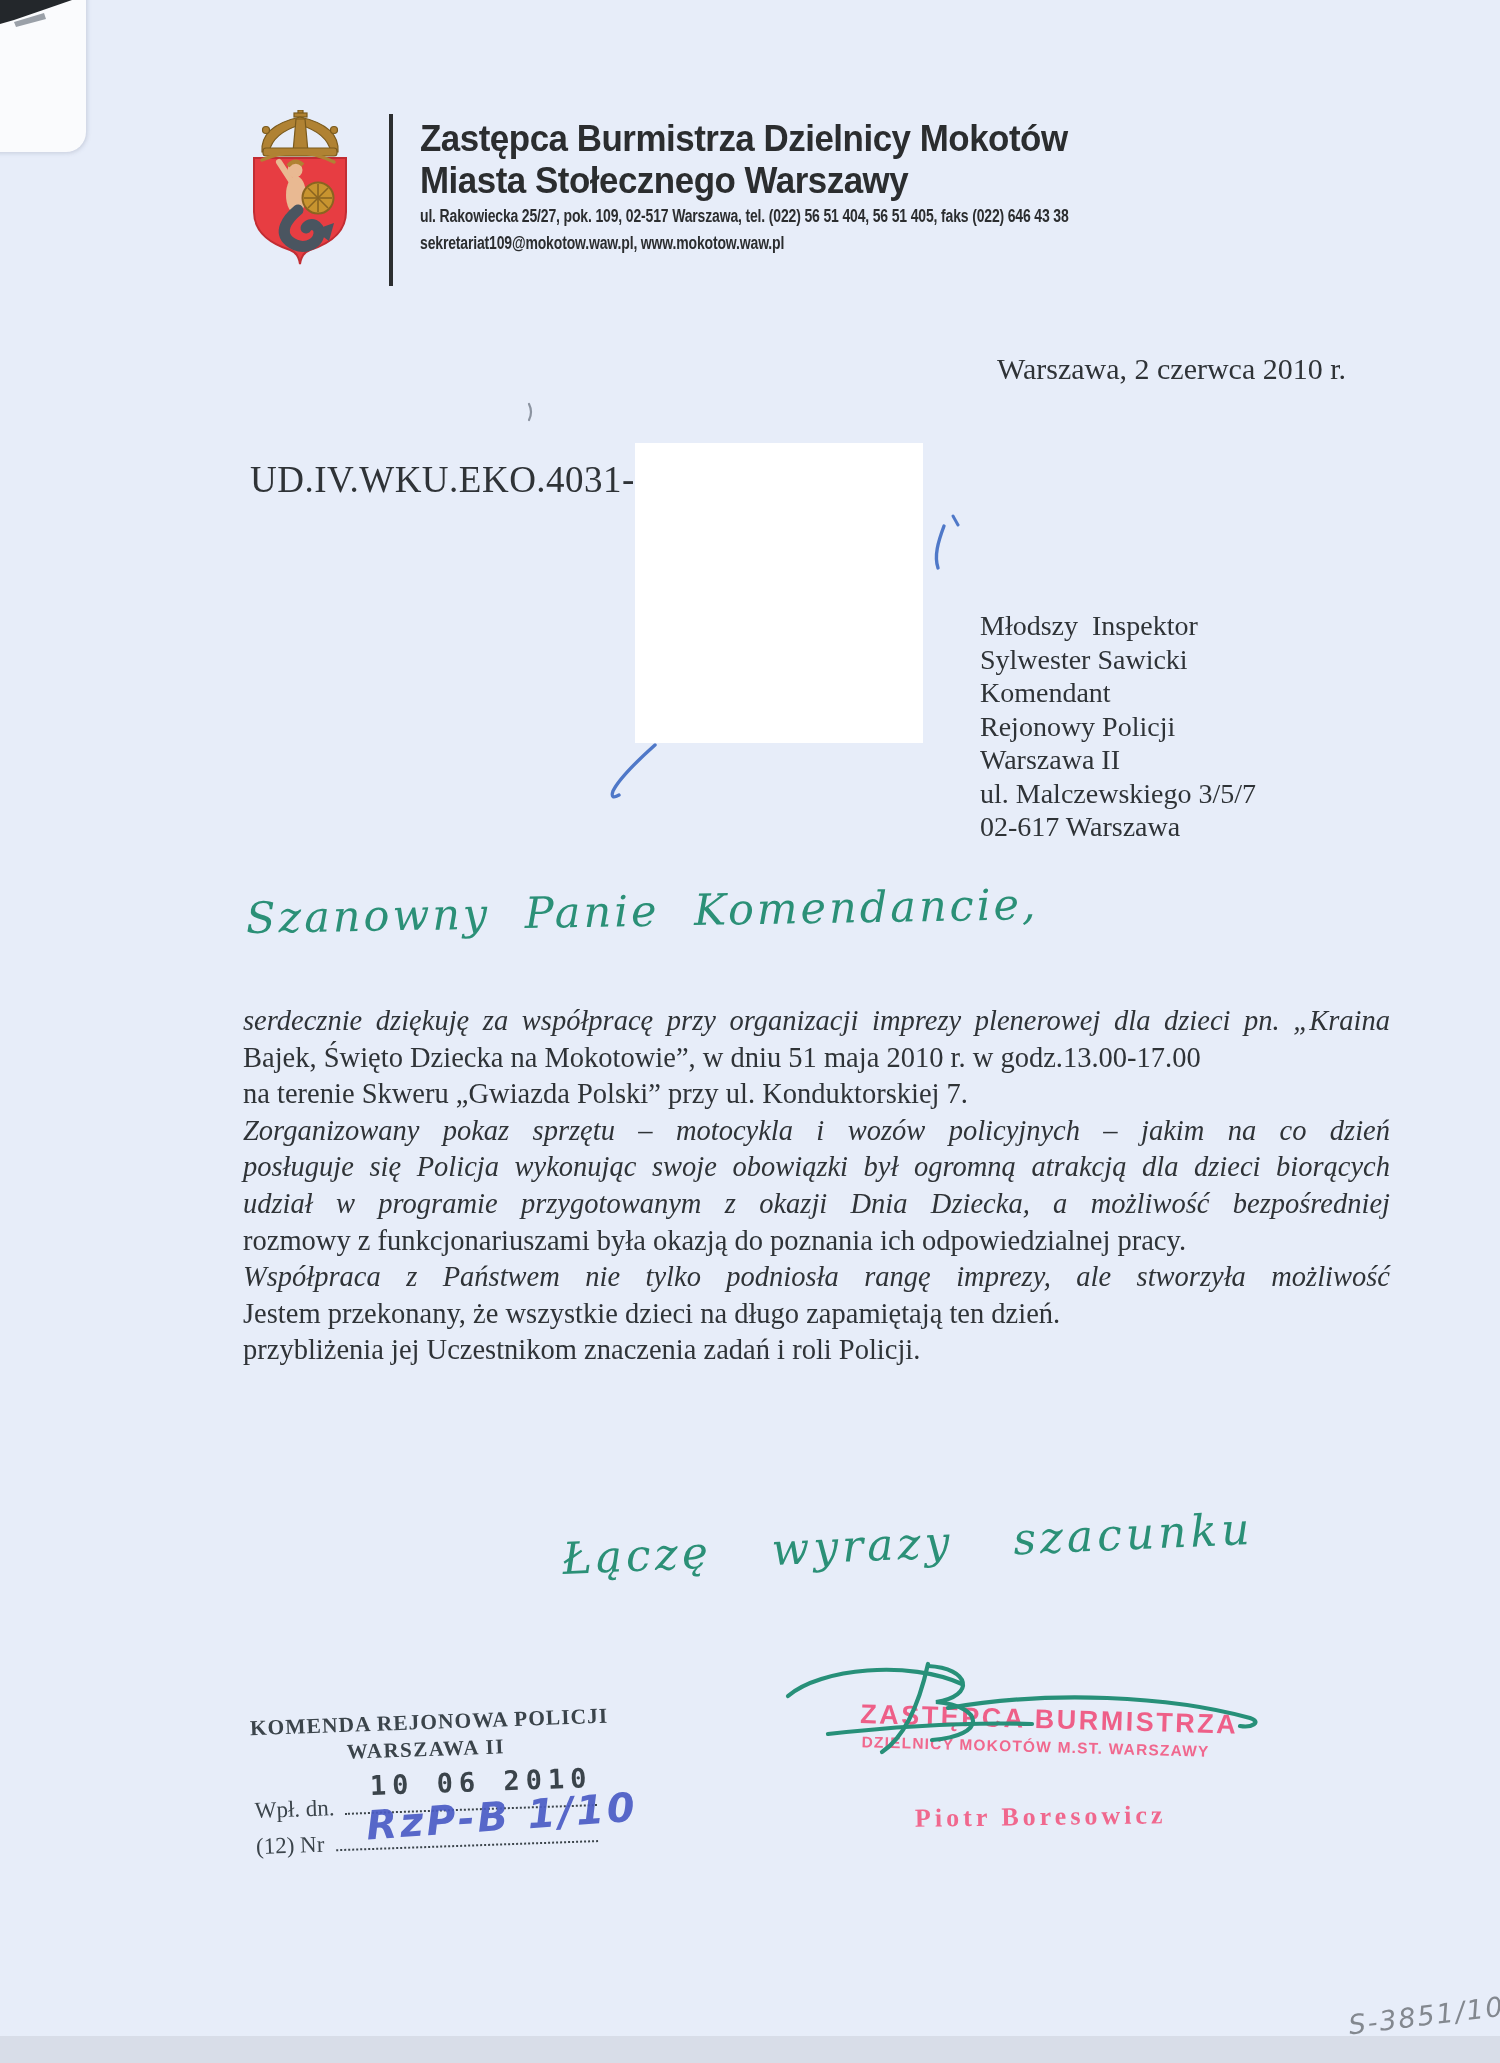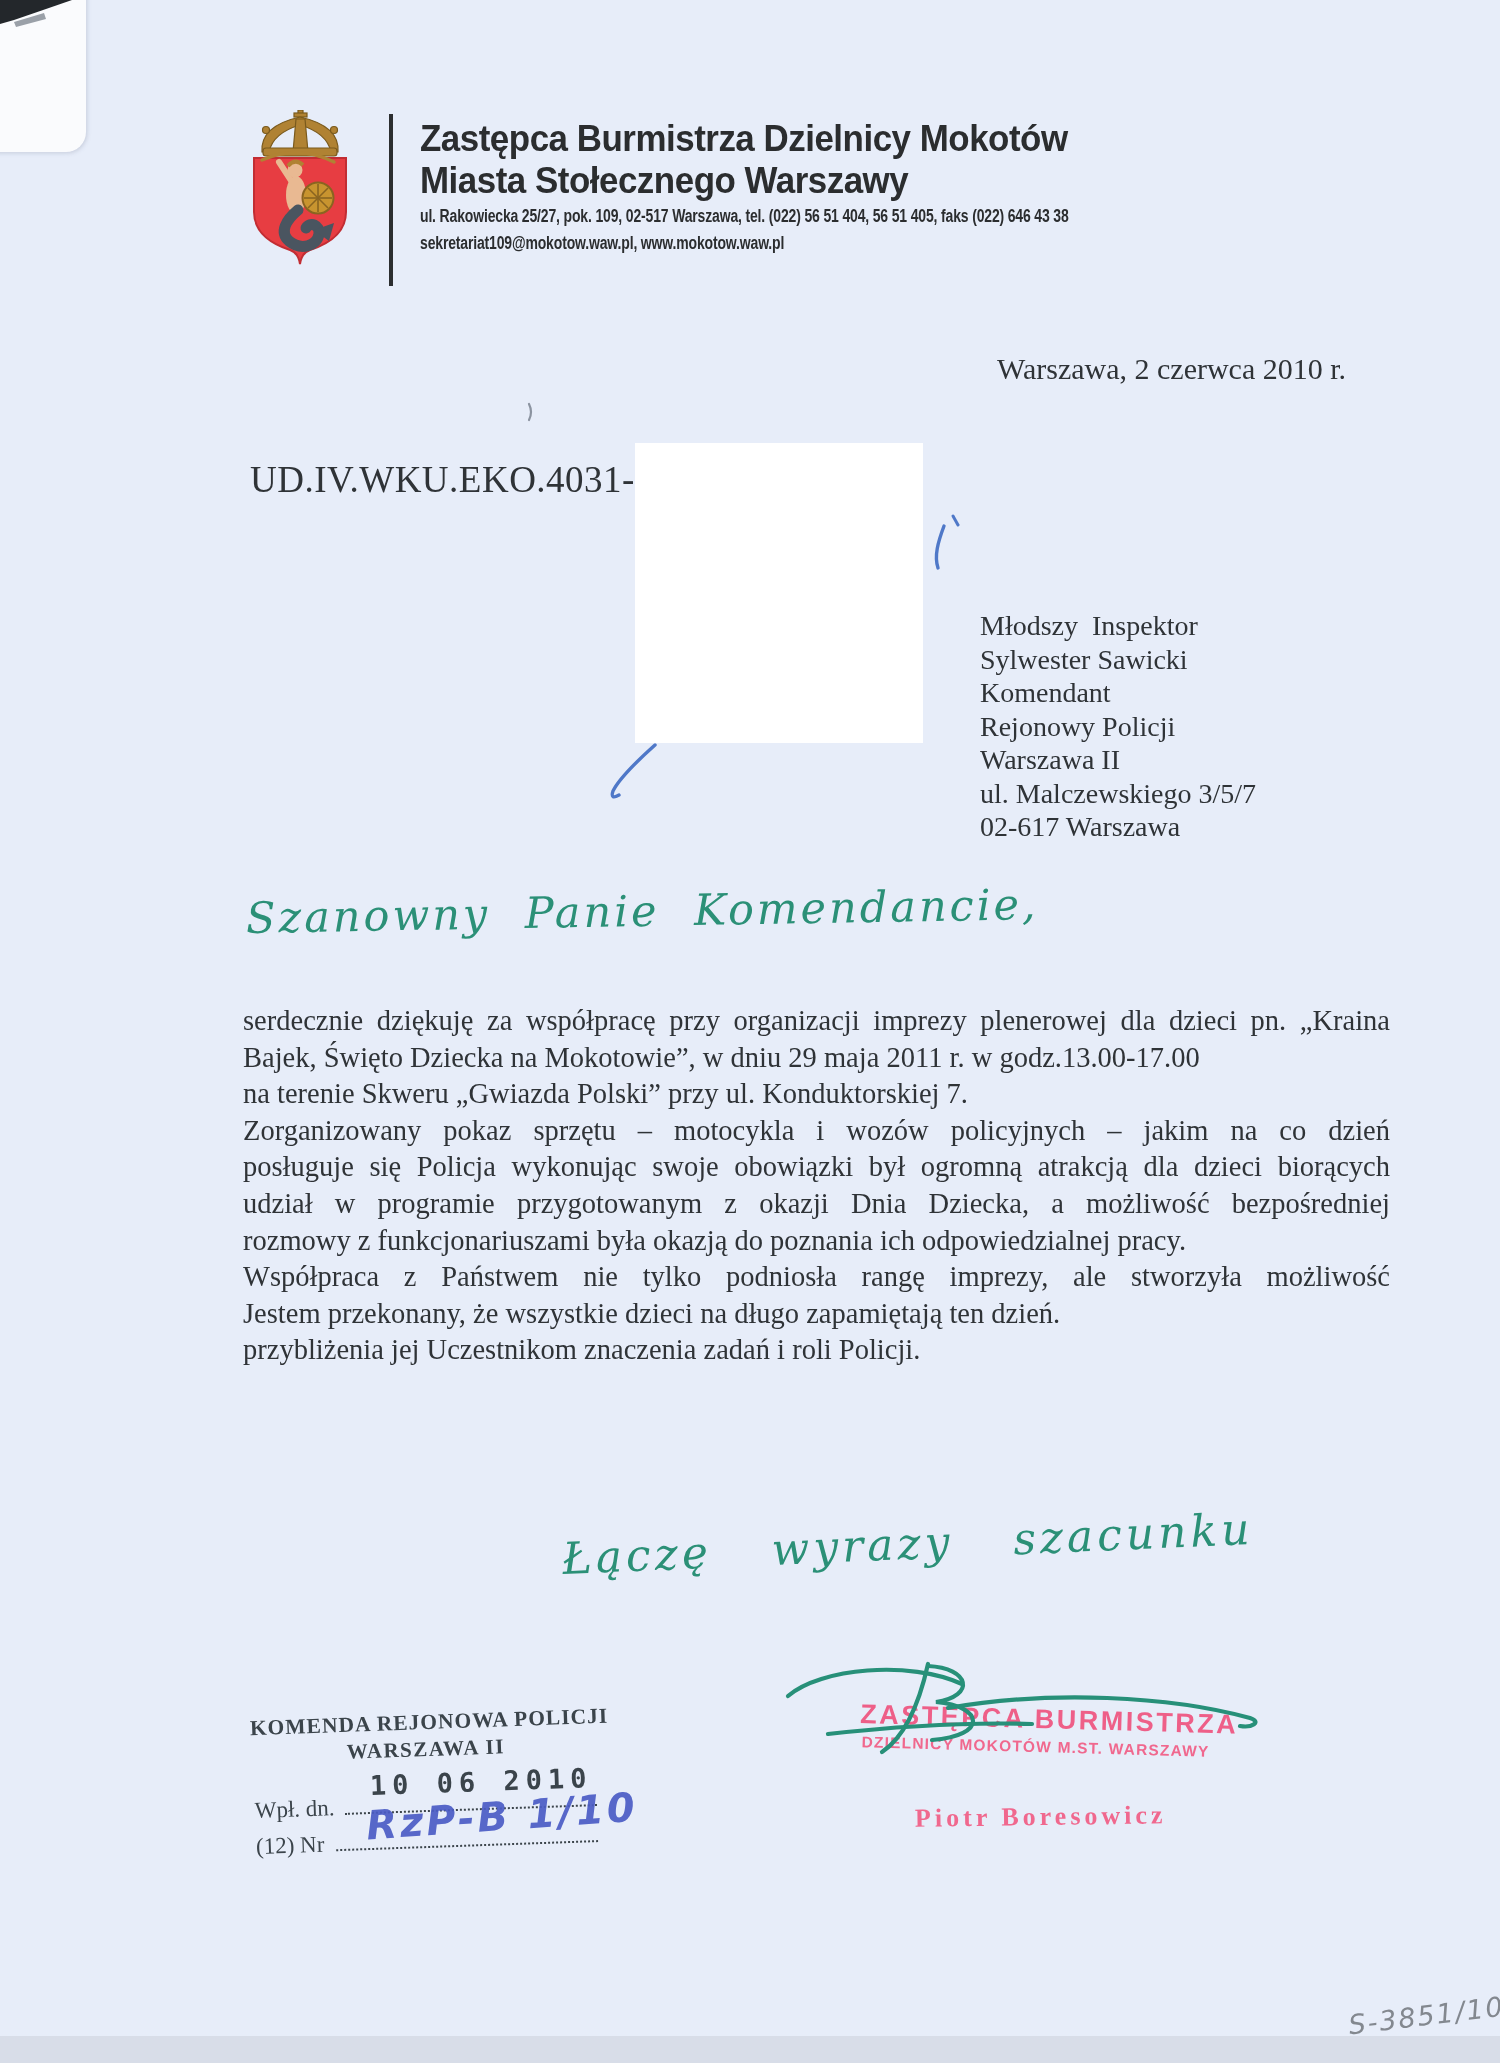"serdecznie dziękuję za współpracę przy" .bl.just { font-style: none -> italic }
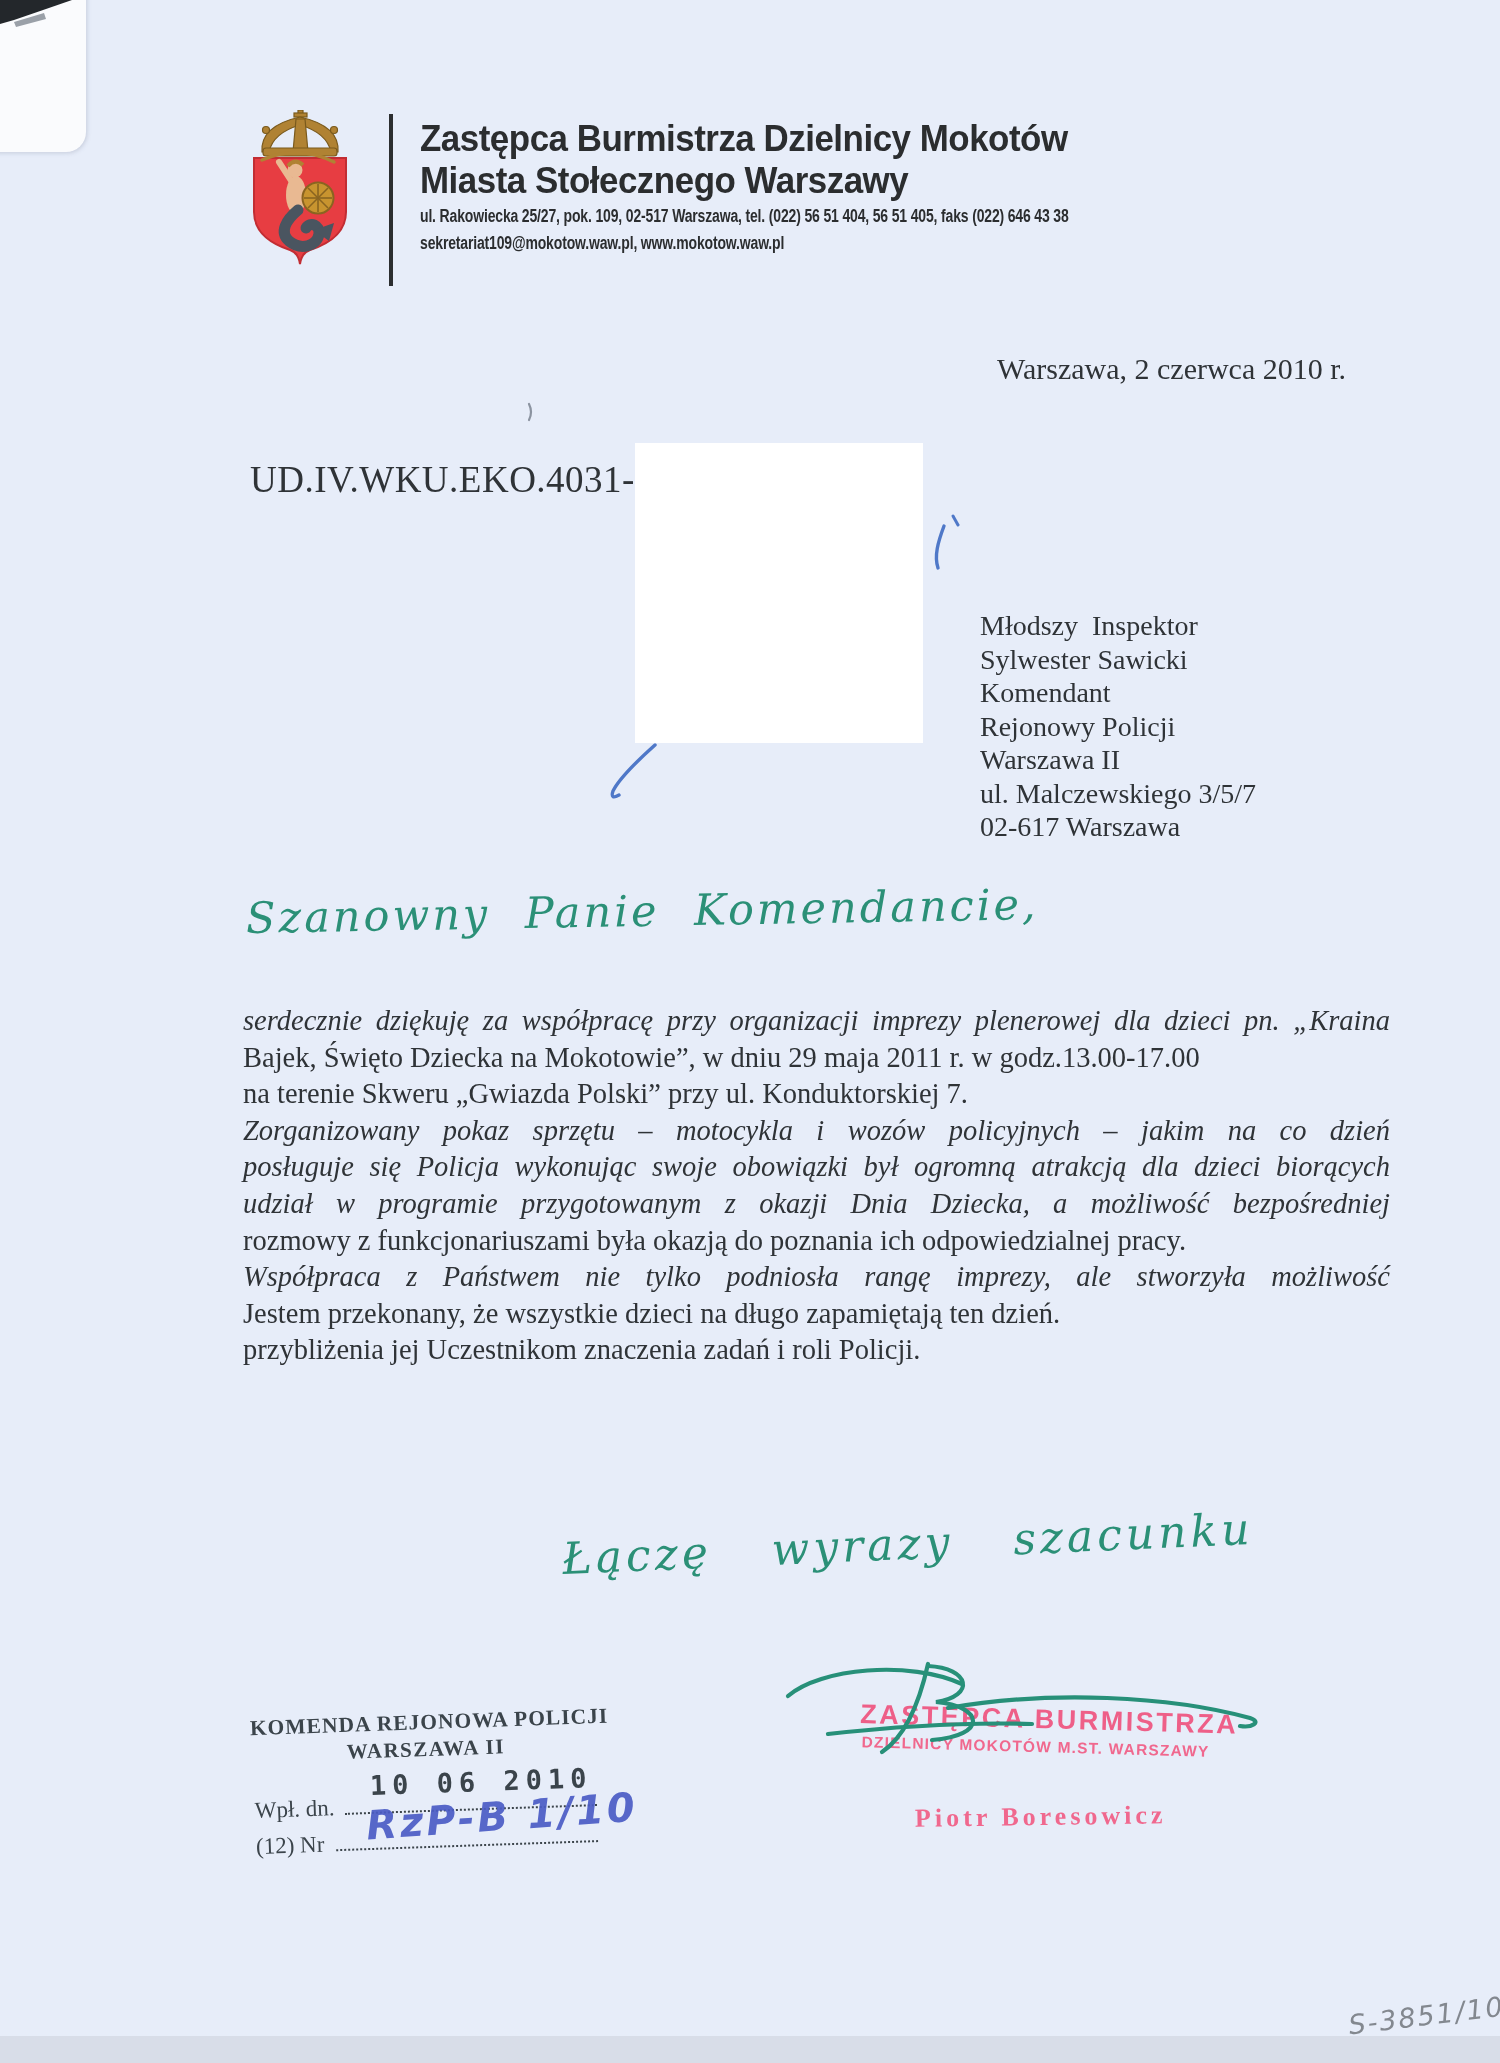"Bajek, Święto Dziecka na Mokotowie”," div.bl { text: 29 maja 2011 -> 51 maja 2010 }
